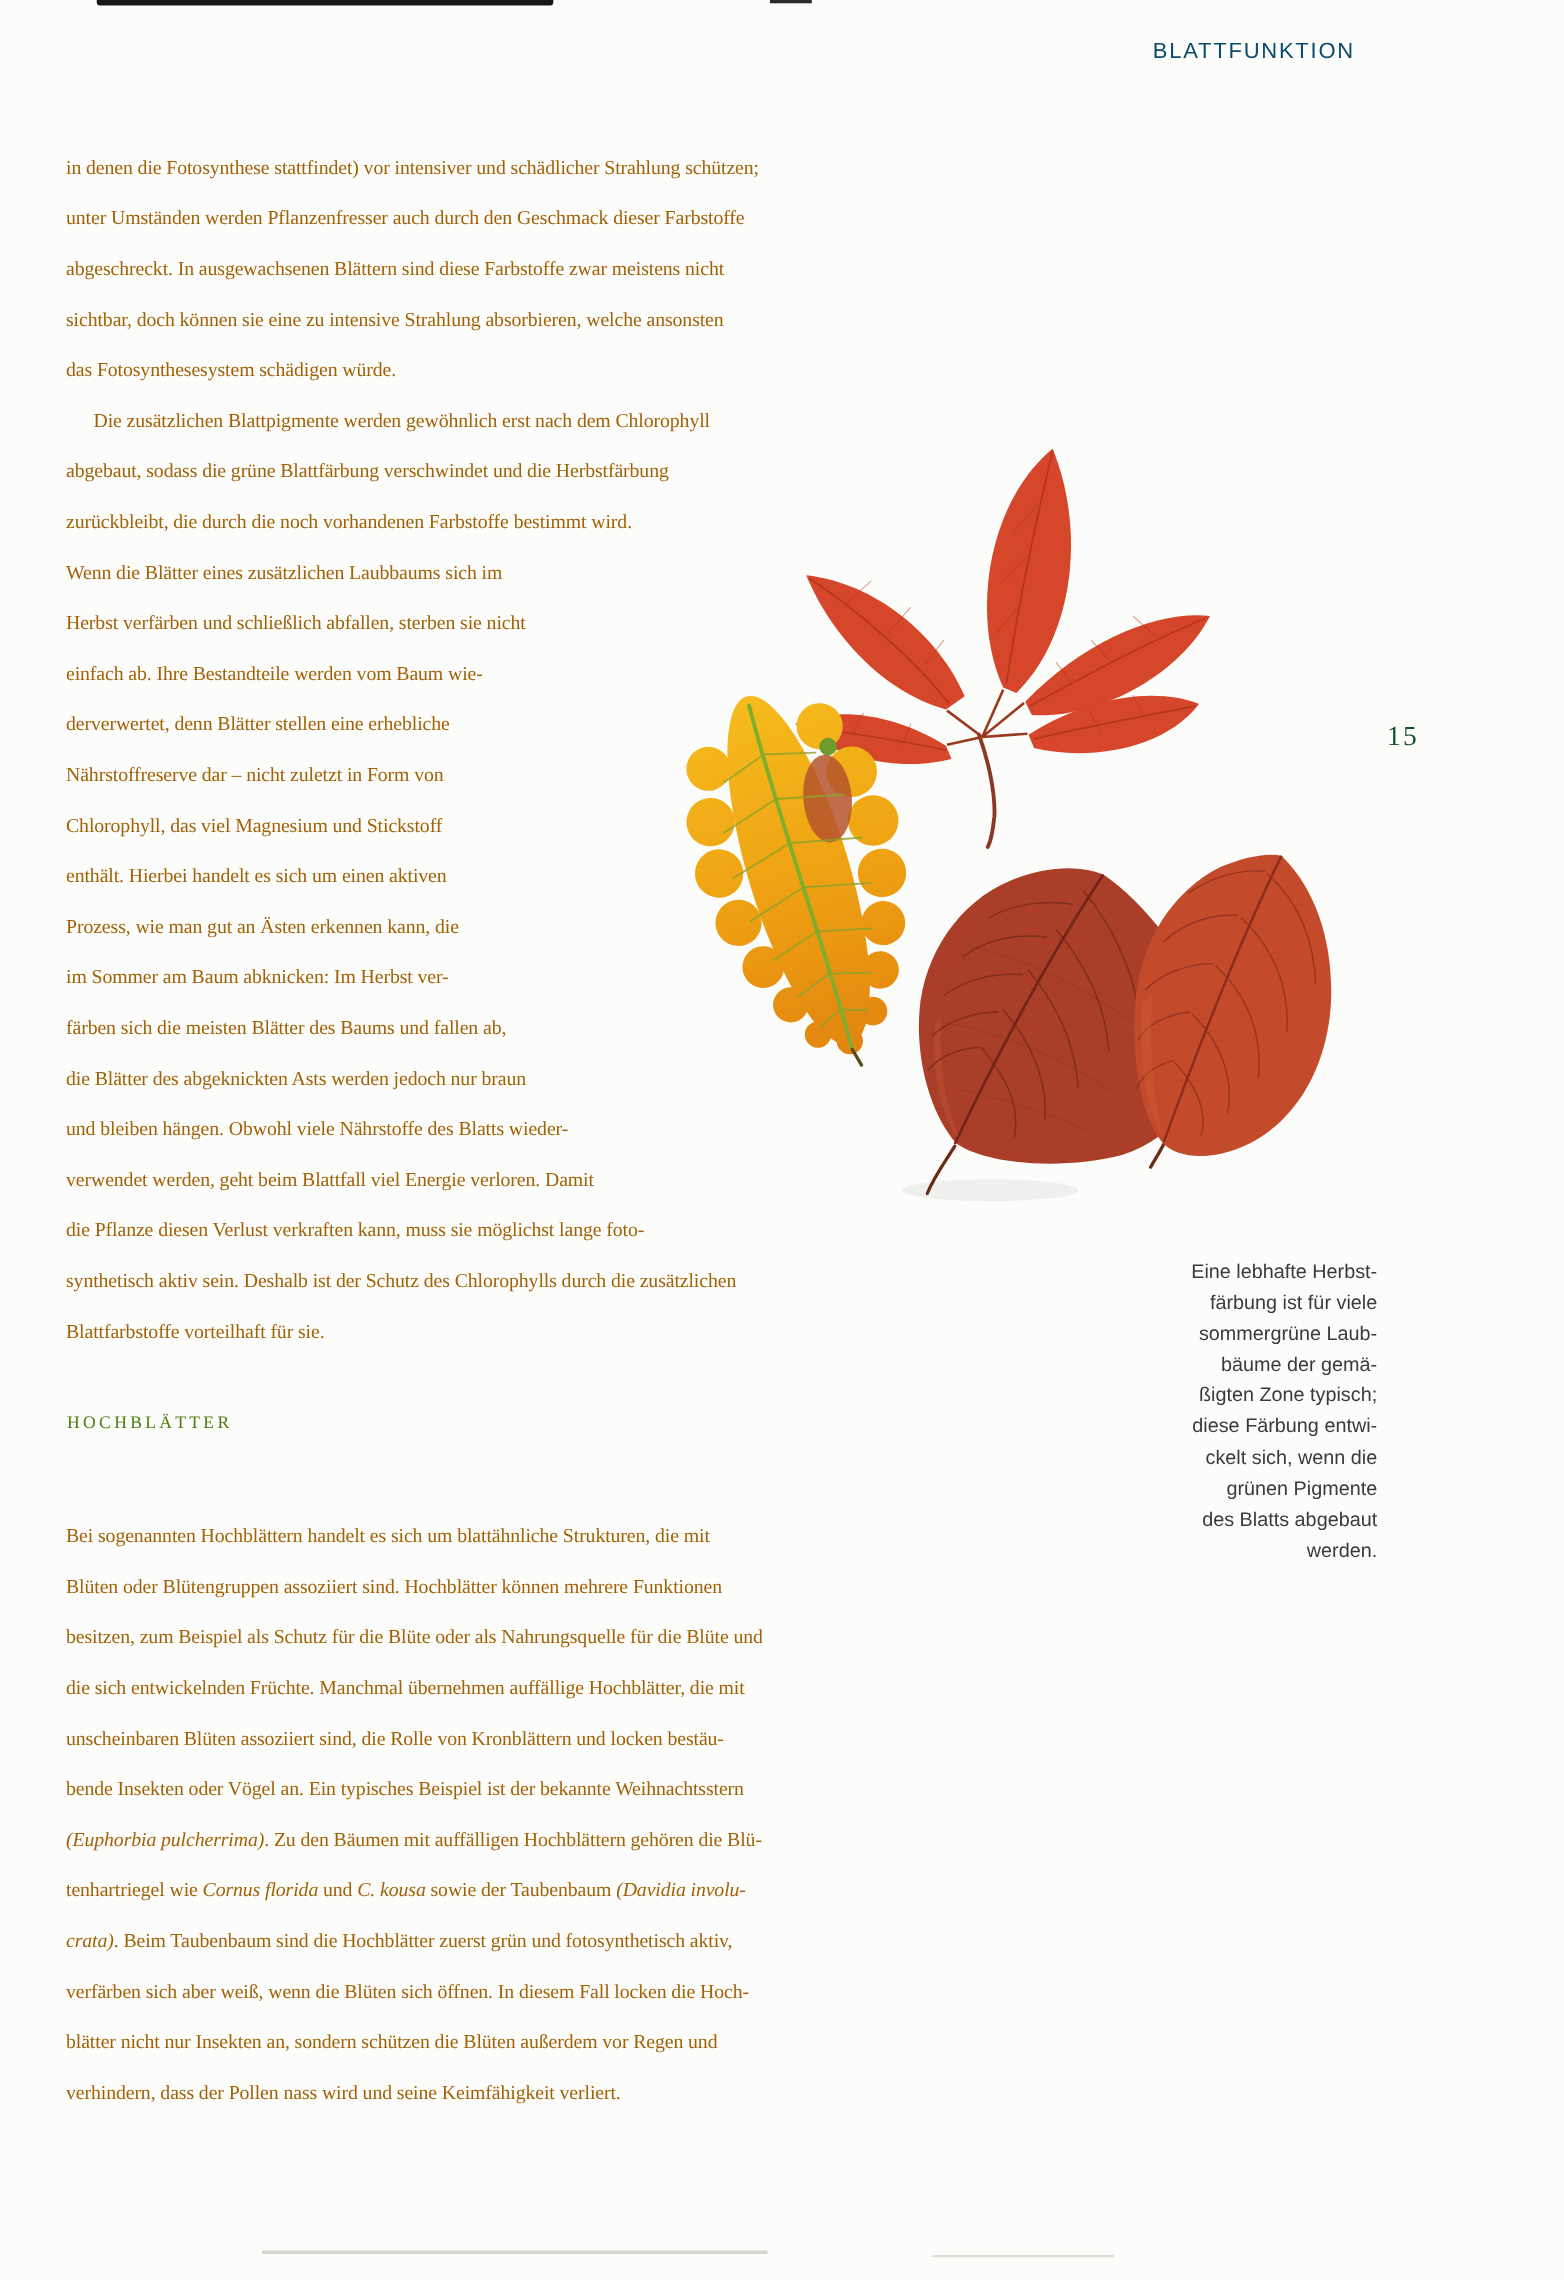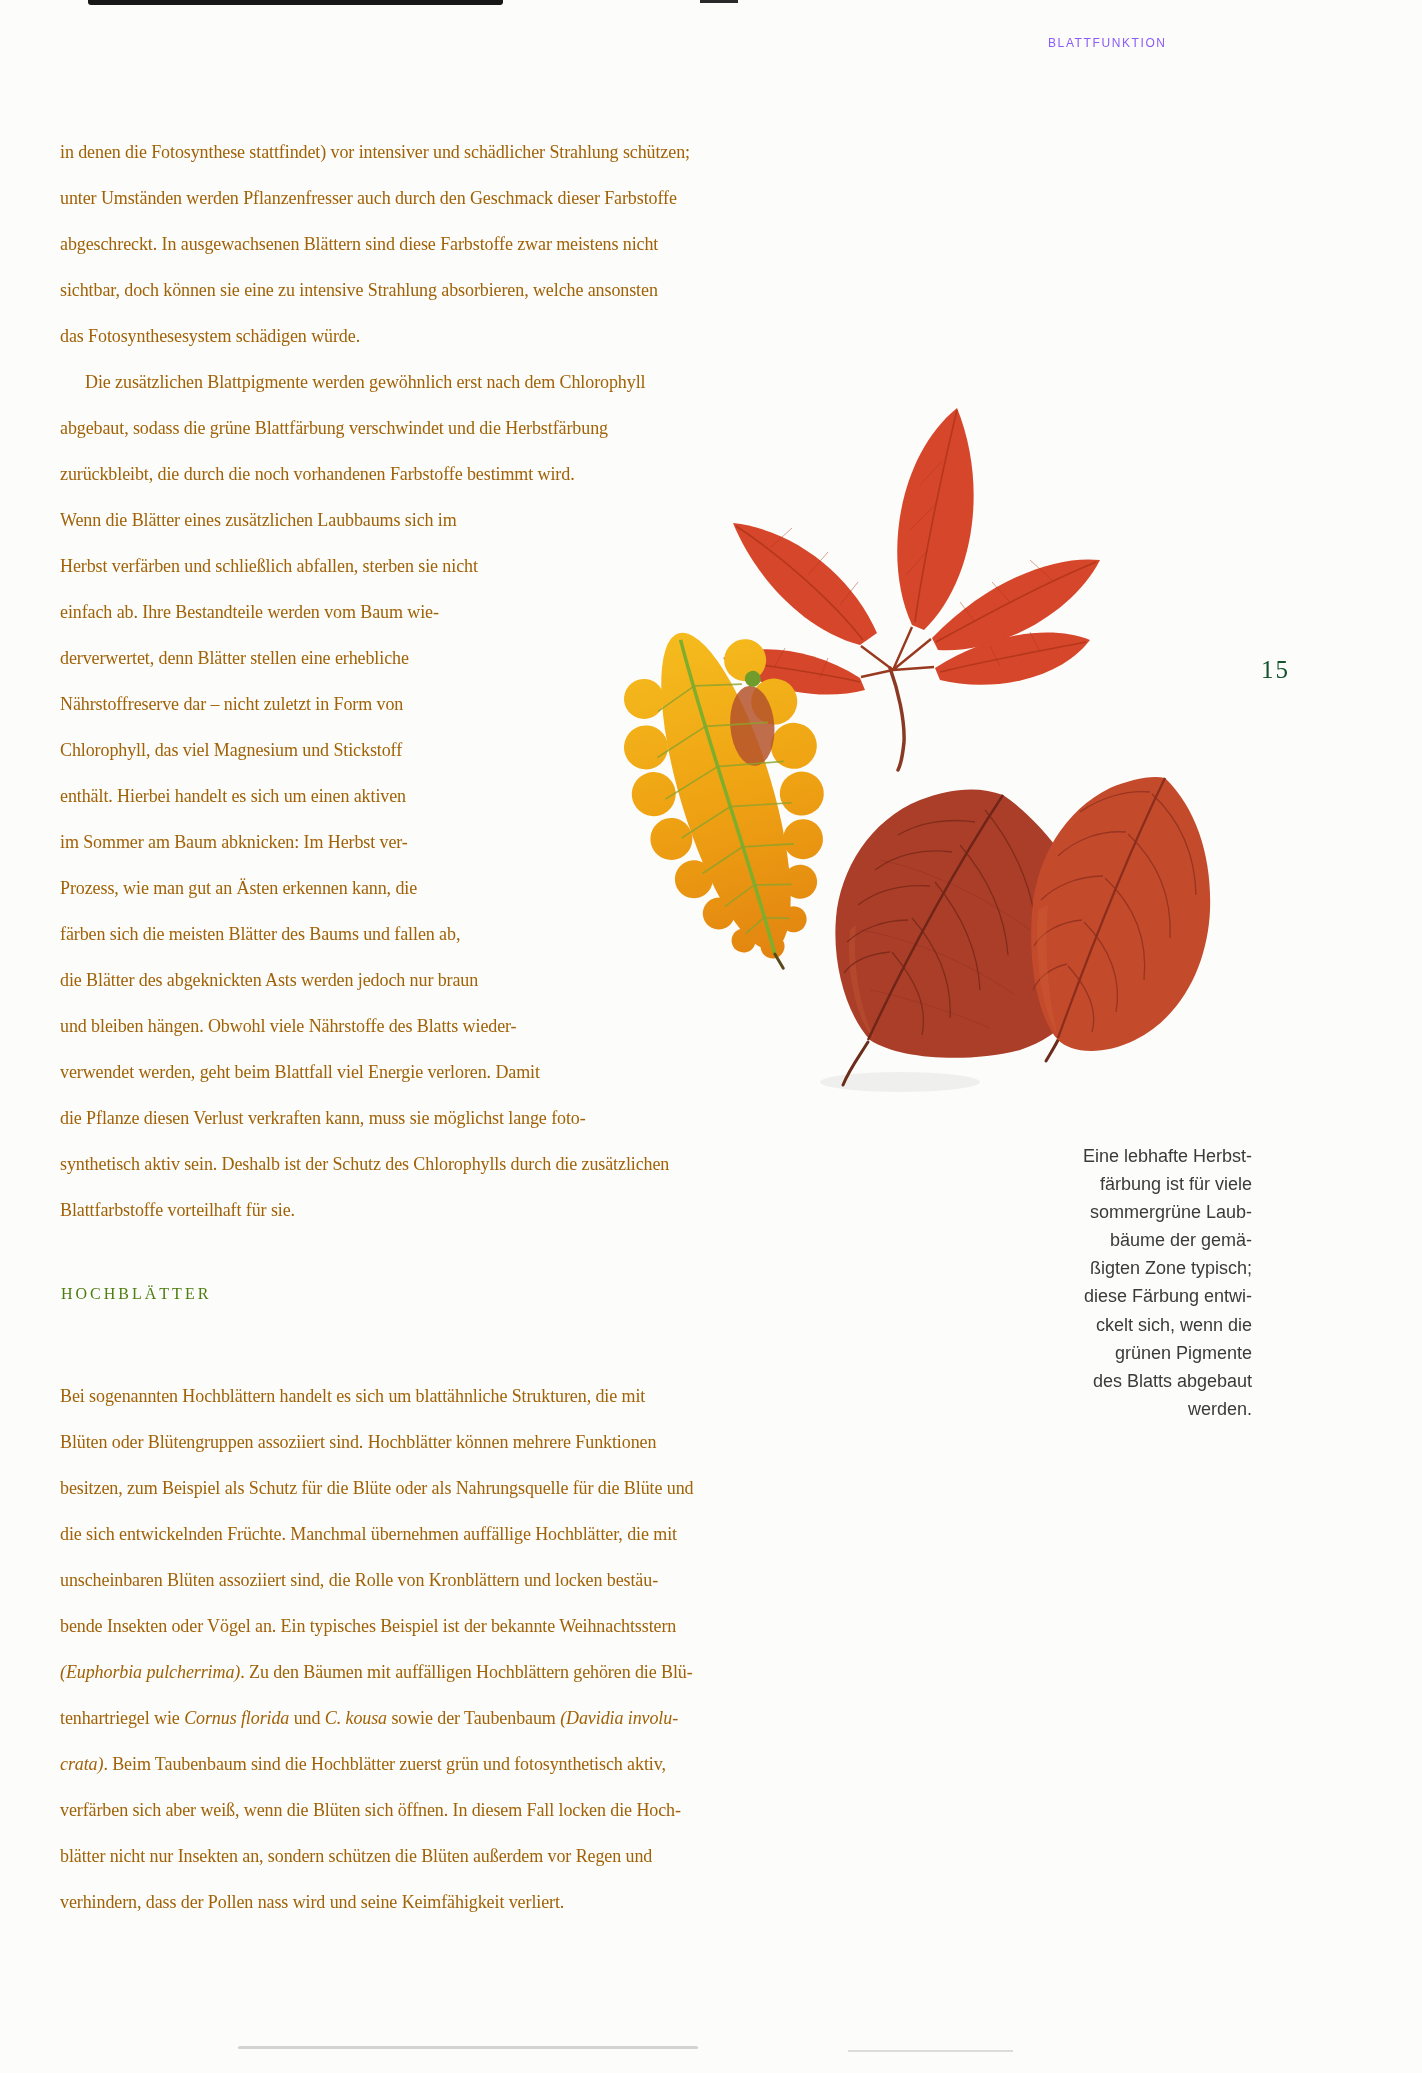"BLATTFUNKTION" #running-head { color: #8b5cf6 -> #0c4a6e; font-size: 12px -> 20px }
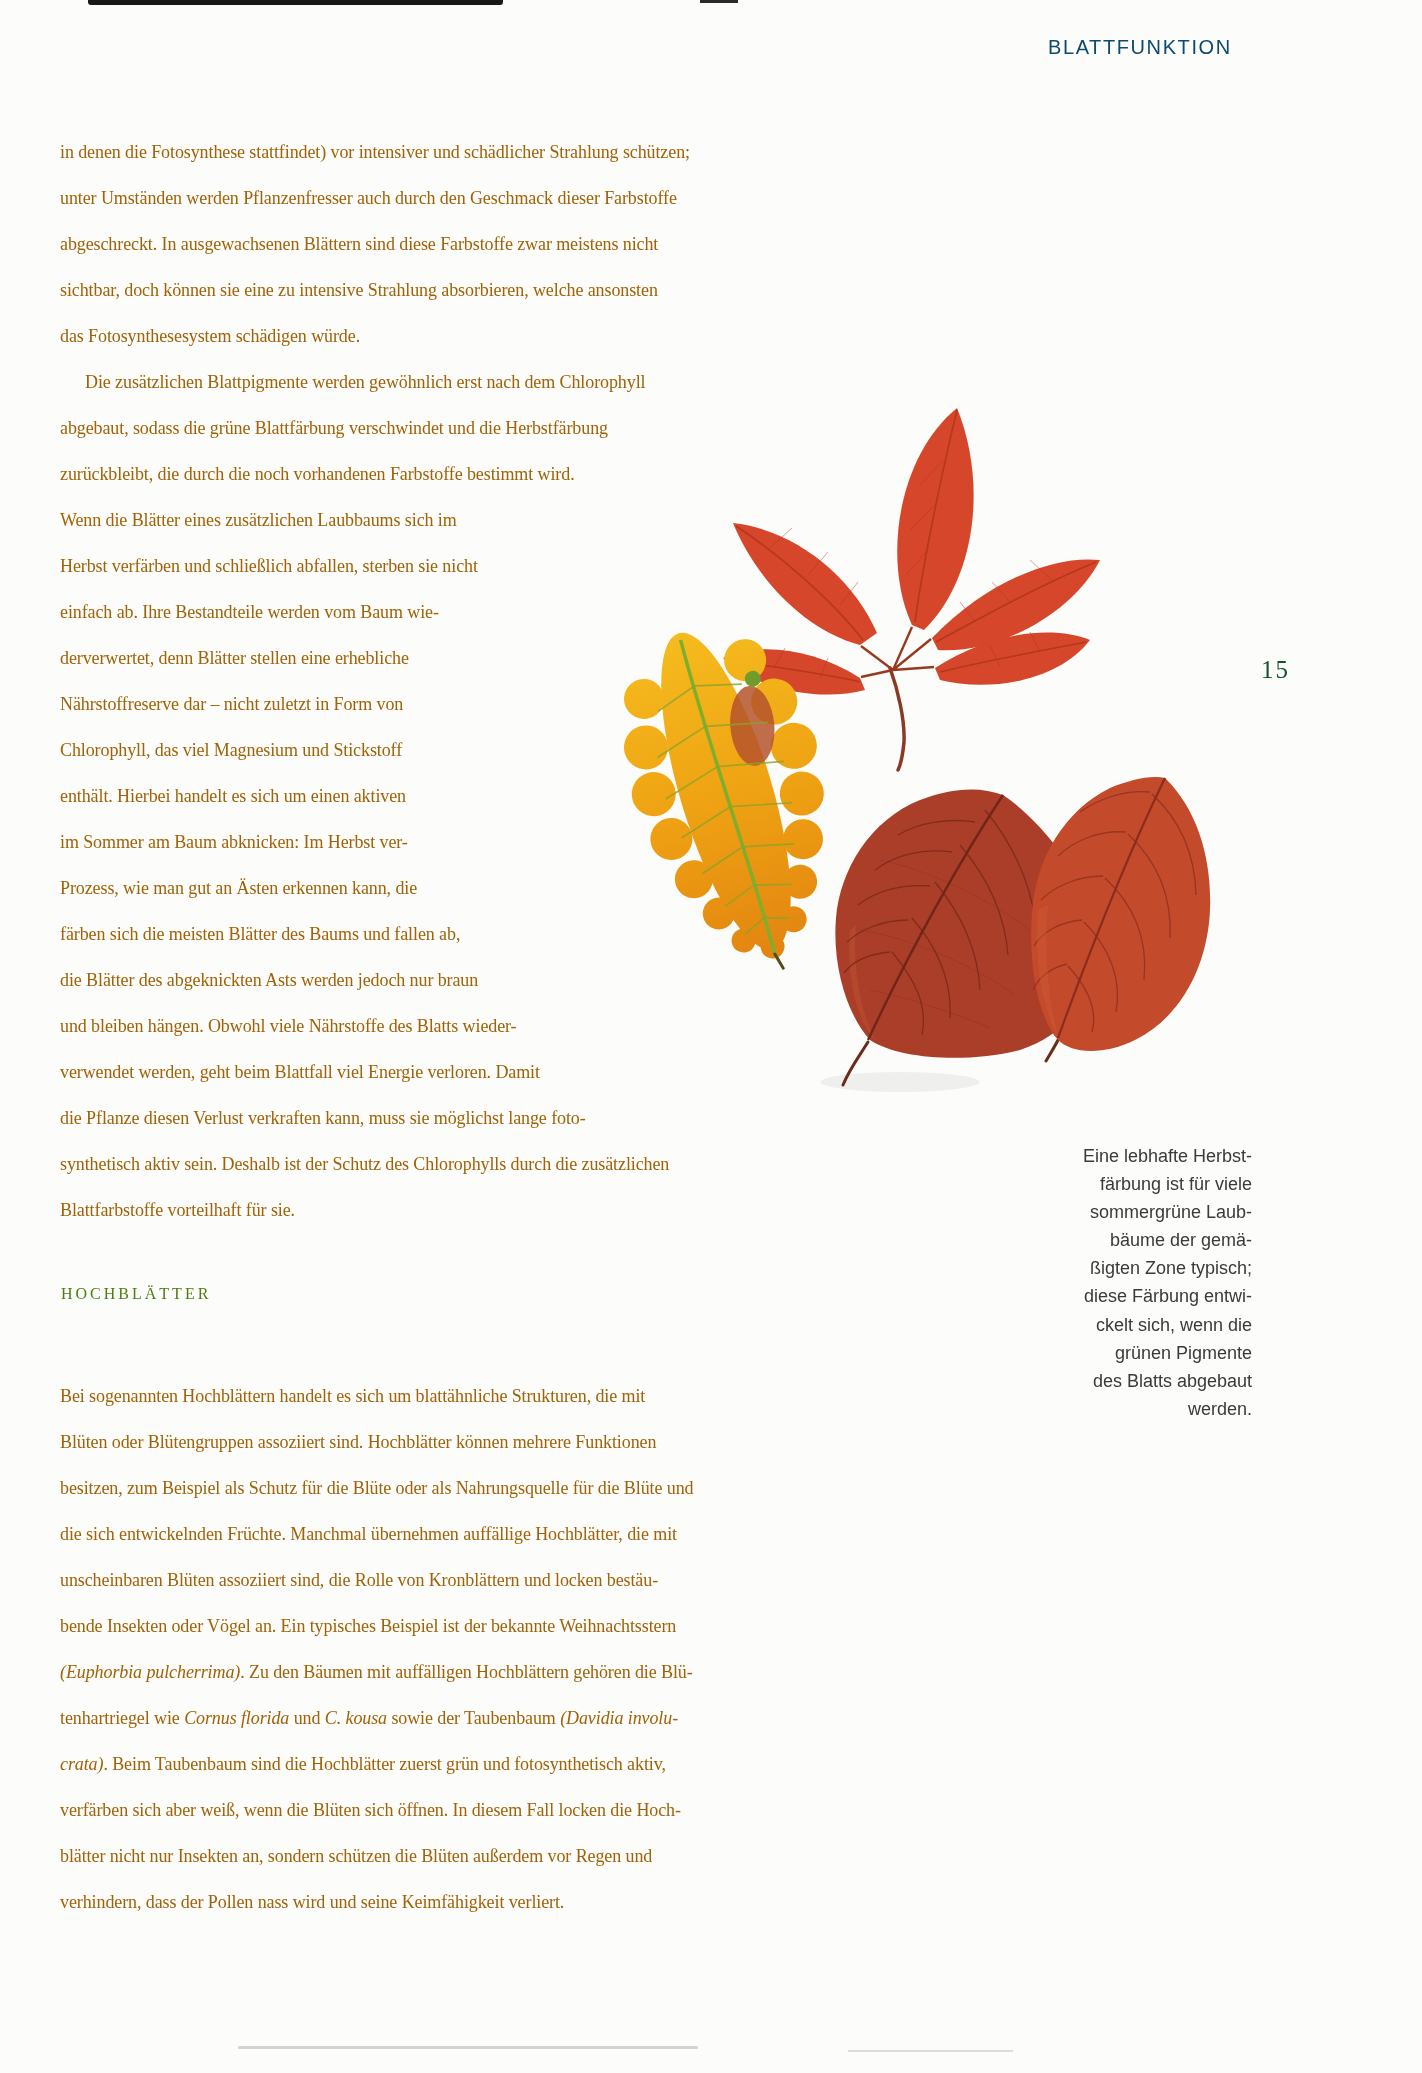"im Sommer am Baum abknicken:" div.bline { order: before "Prozess, wie man gut an" -> after "Prozess, wie man gut an" }
